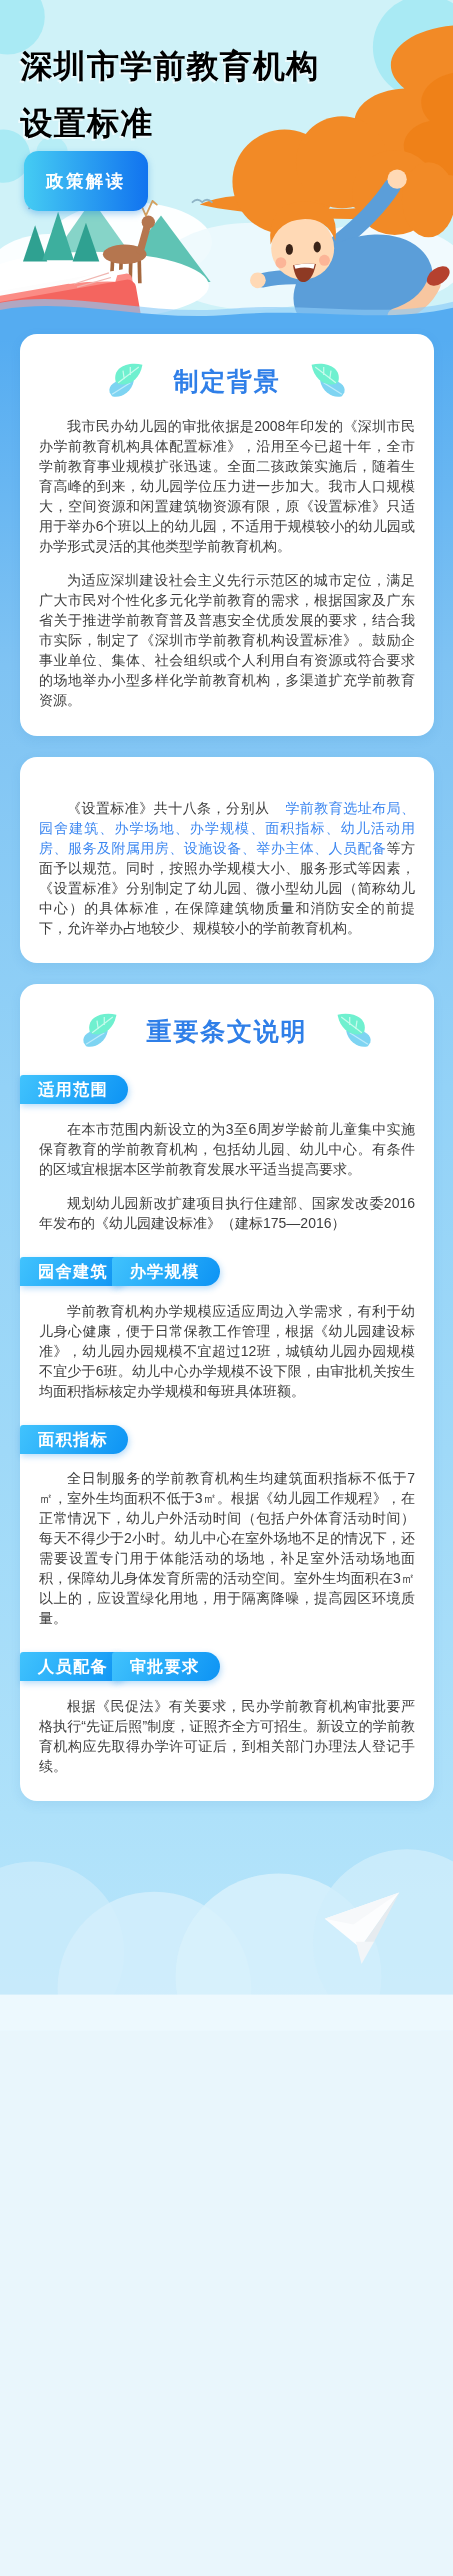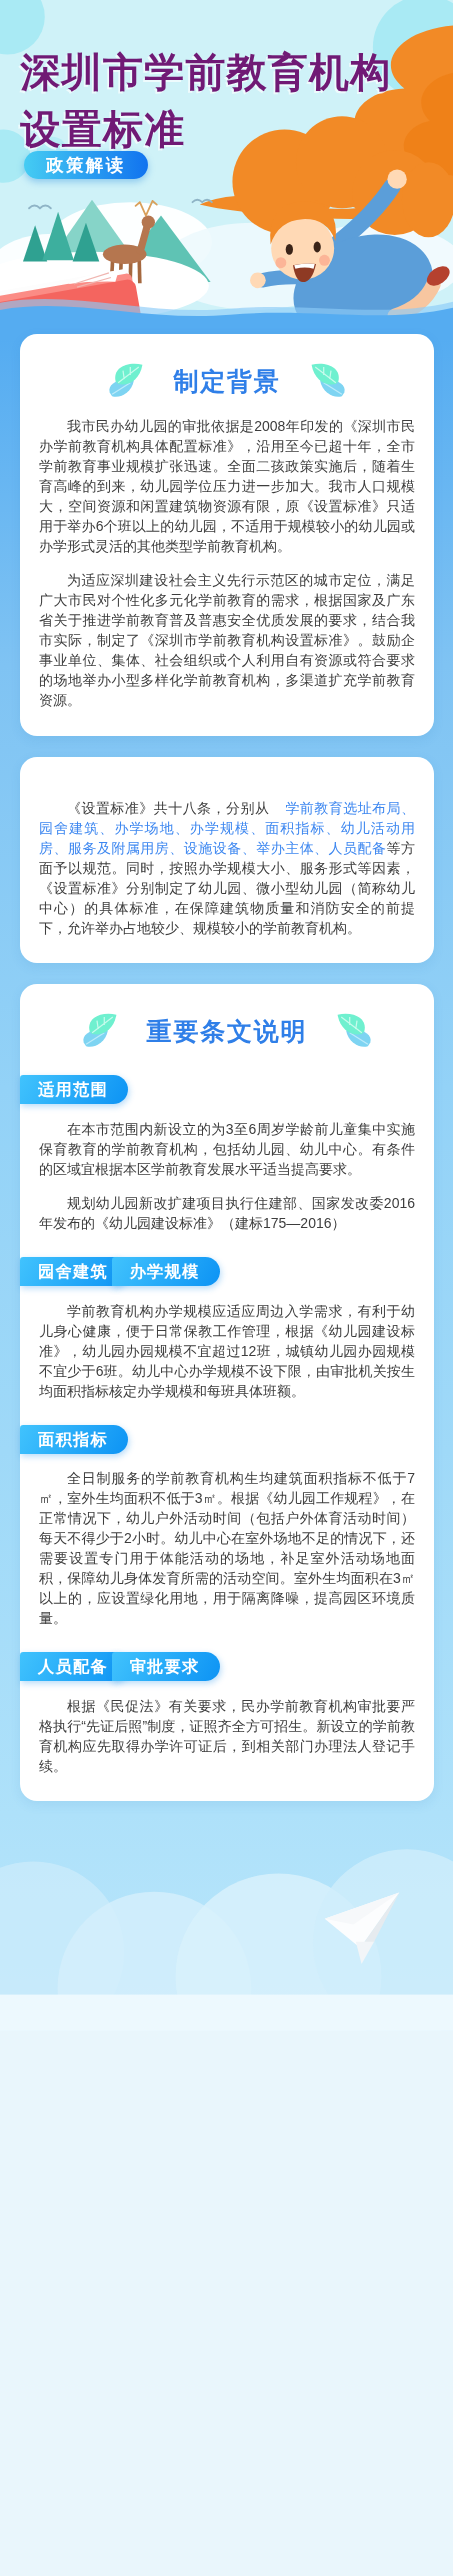"深圳市学前教育机构" .hero-title { color: #701a75 -> #000000; font-size: 40px -> 32px }
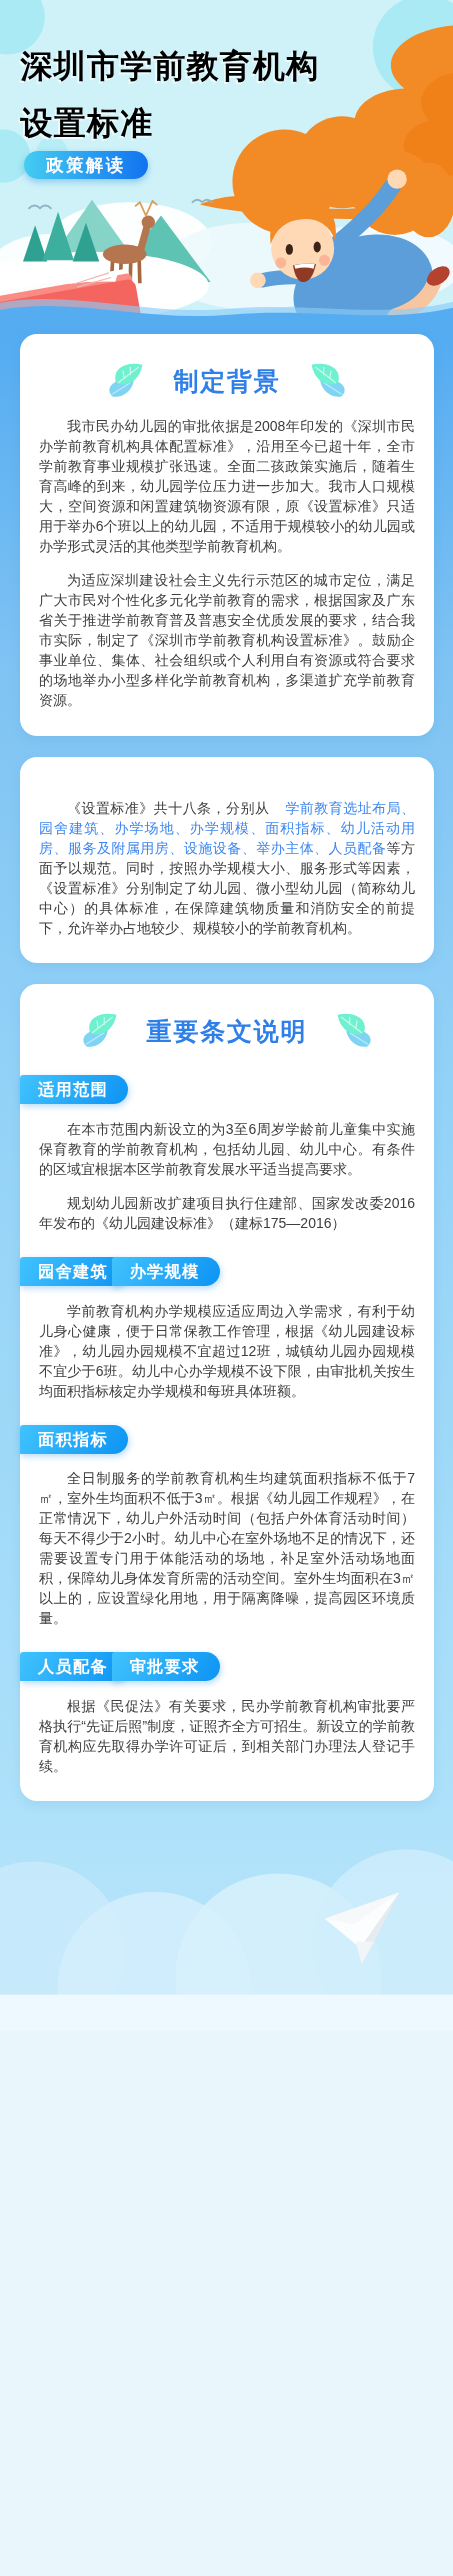"政策解读" .hero-badge { padding: 0 22px -> 16px 22px }
